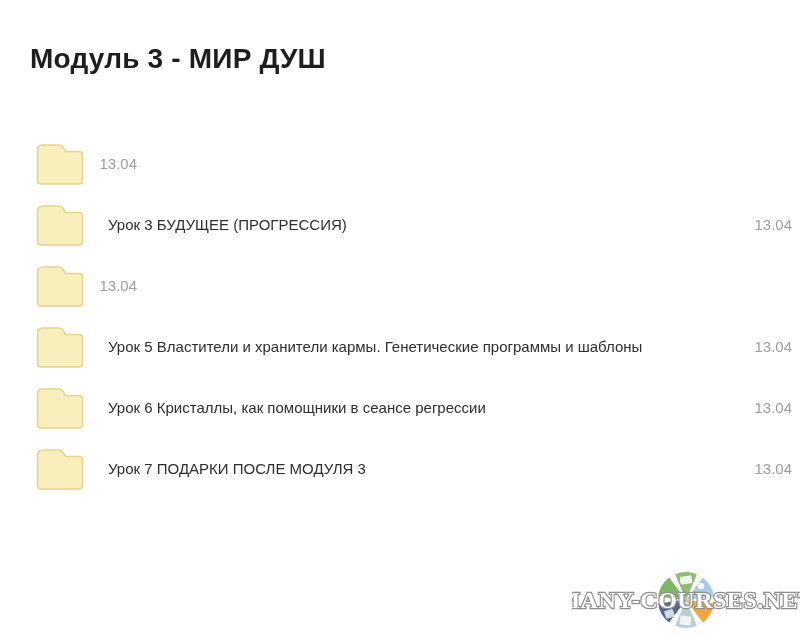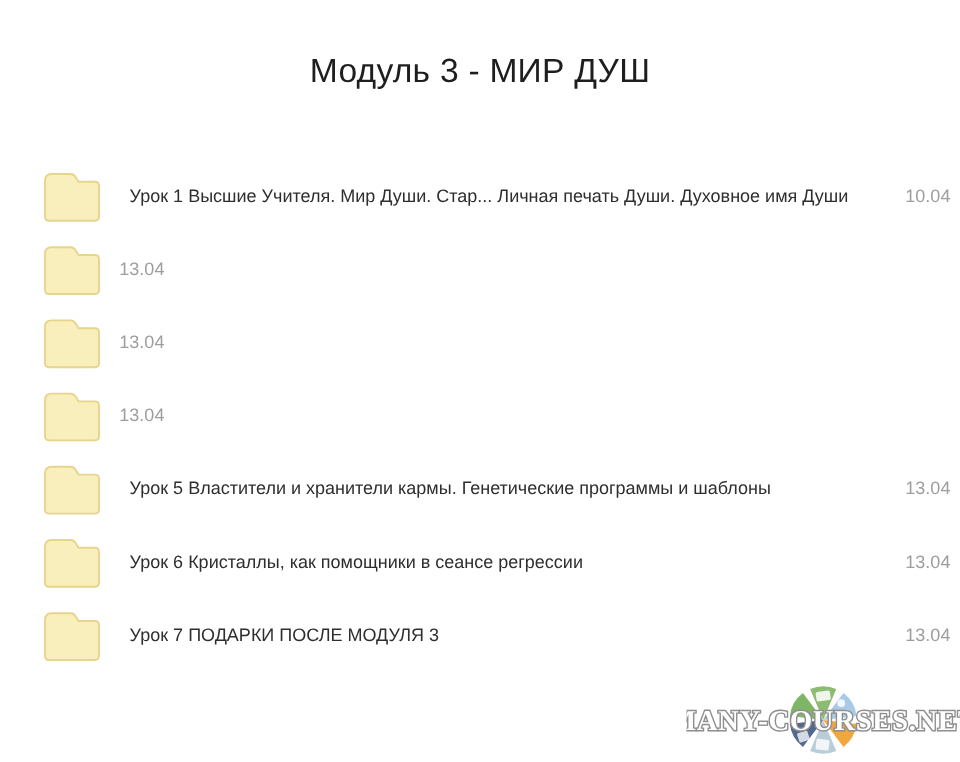"Модуль 3 - МИР ДУШ" .page-title { font-weight: 400 -> 700; text-align: center -> none }
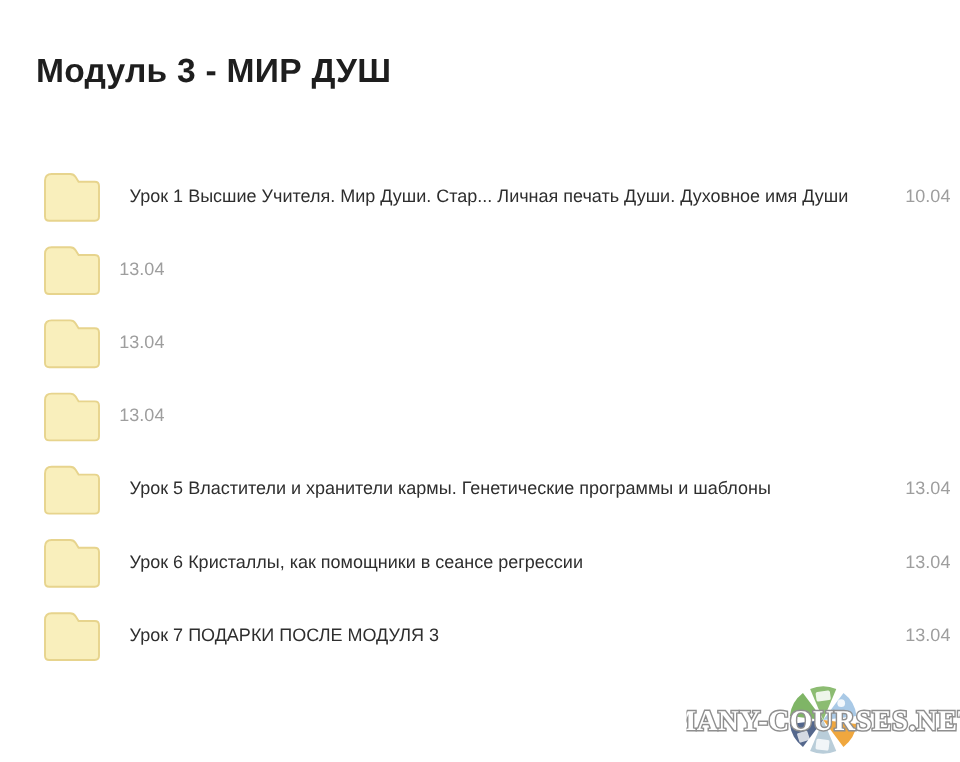"Урок 1 Высшие Учителя. Мир" div.row { html: <div> <span> <svg> <path></path> </svg> </span> <span>Урок 1 Высшие Учителя. Мир Души. Стар... Личная печать Души. Духовное имя Души</span> <span>10.04</span> </div> -> none }
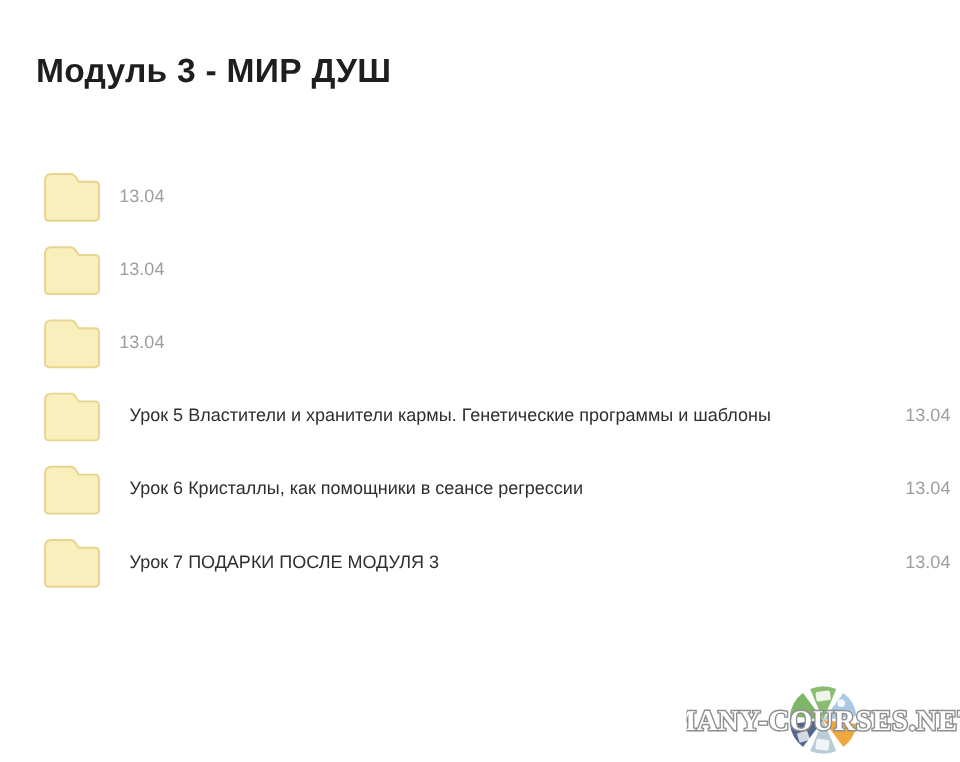"Урок 3 БУДУЩЕЕ (ПРОГРЕССИЯ)" span.name { html: none -> <span>Урок 3 БУДУЩЕЕ (ПРОГРЕССИЯ)</span> }
